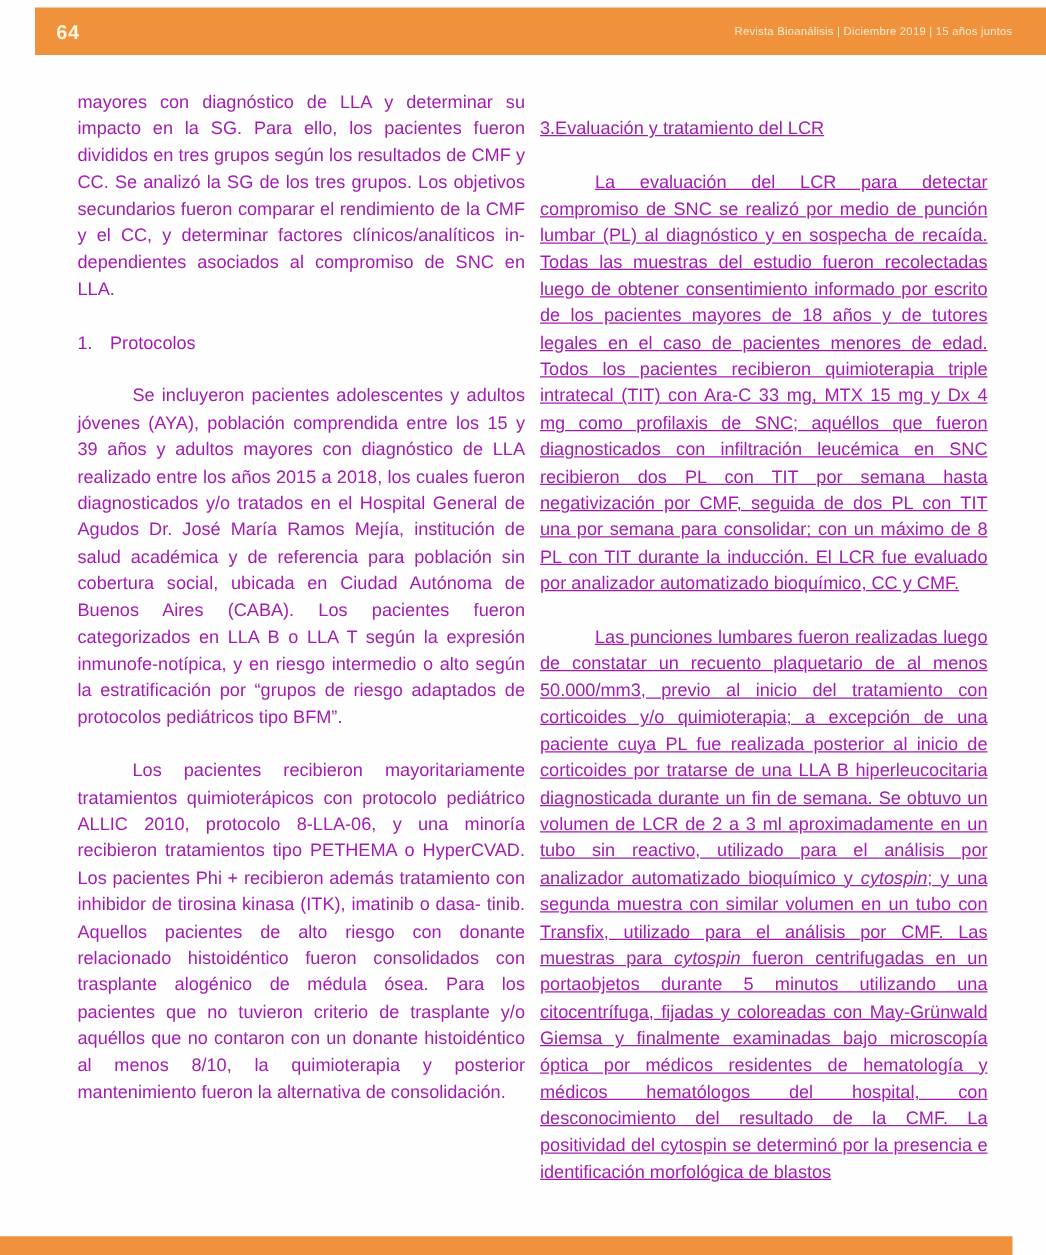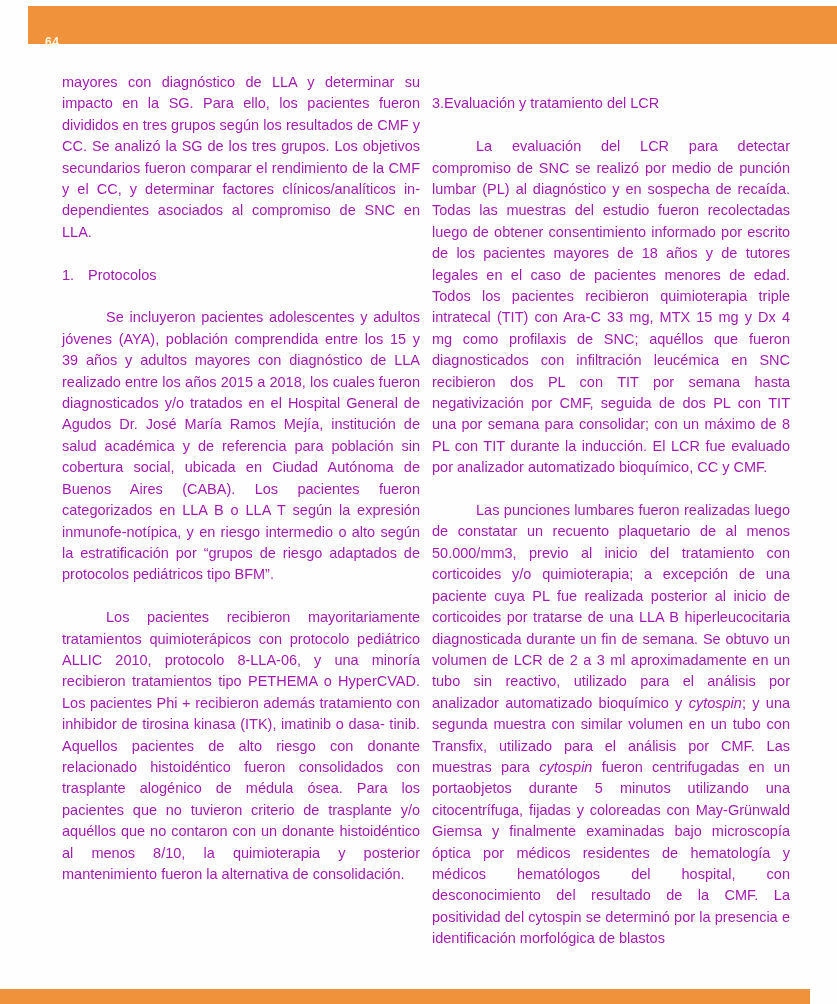"64" .pagenum { font-size: 12px -> 16px; top: 17px -> 2px }
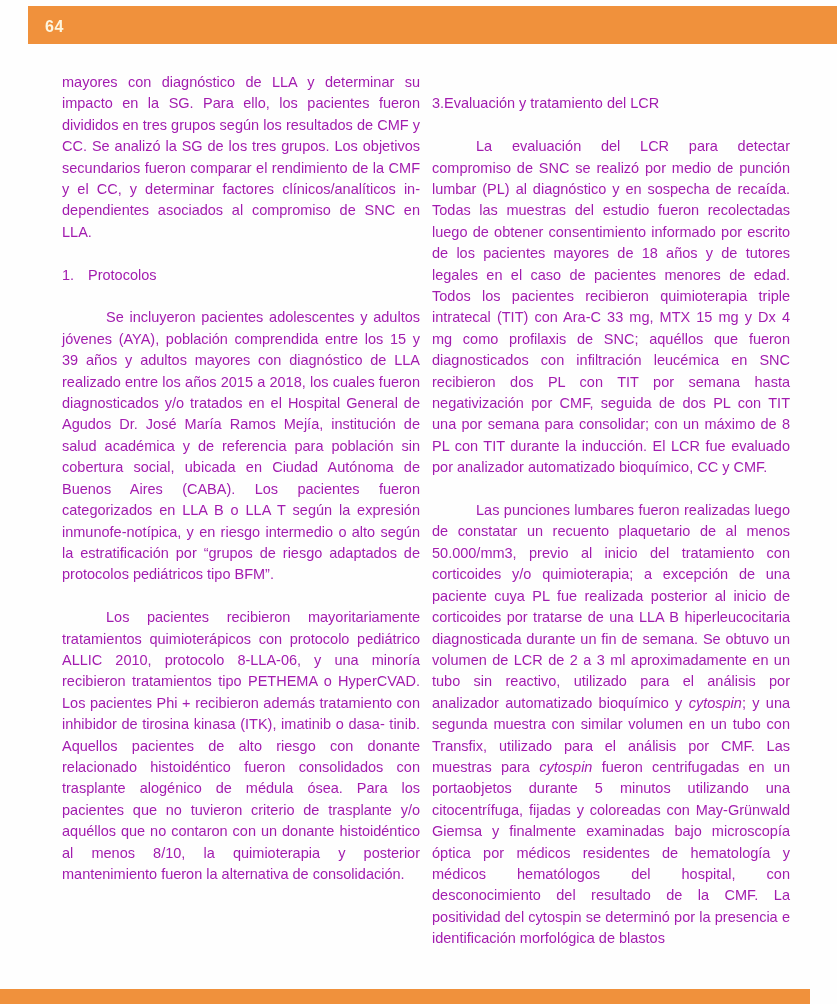"Revista Bioanálisis | Diciembre 2019" span.jinfo { html: none -> <span>Revista Bioanálisis | Diciembre 2019 | 15 años juntos</span> }
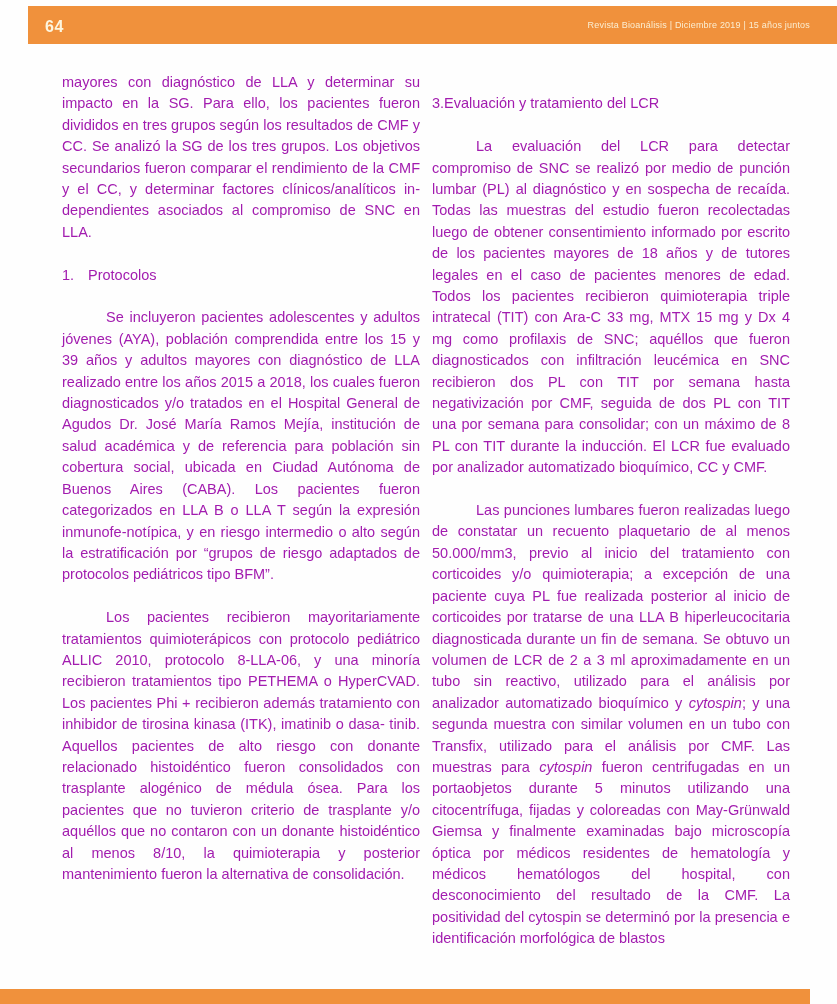"3.Evaluación y tratamiento del LCR" .col-right { text-decoration: none -> underline }
